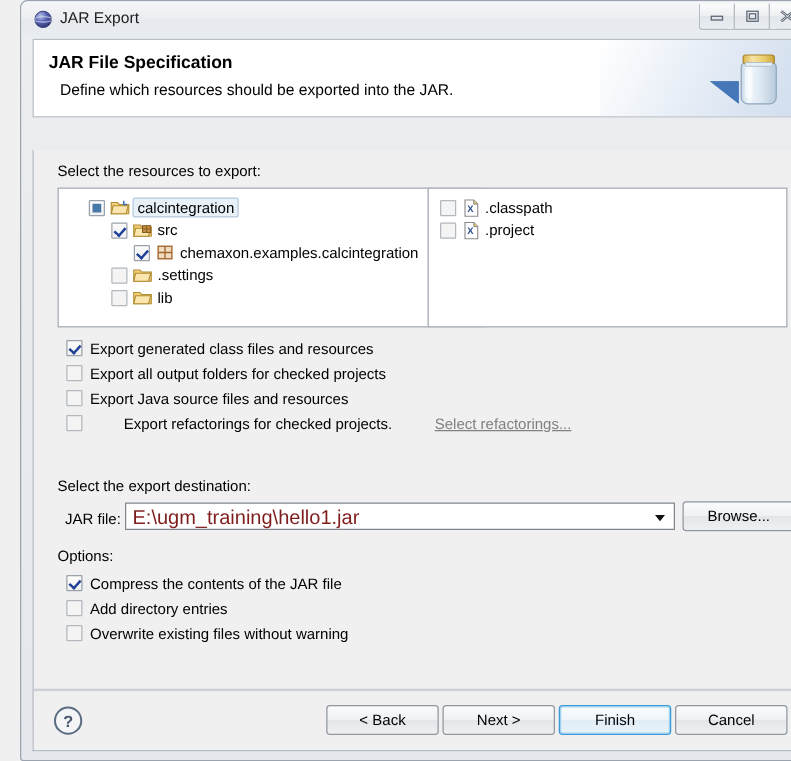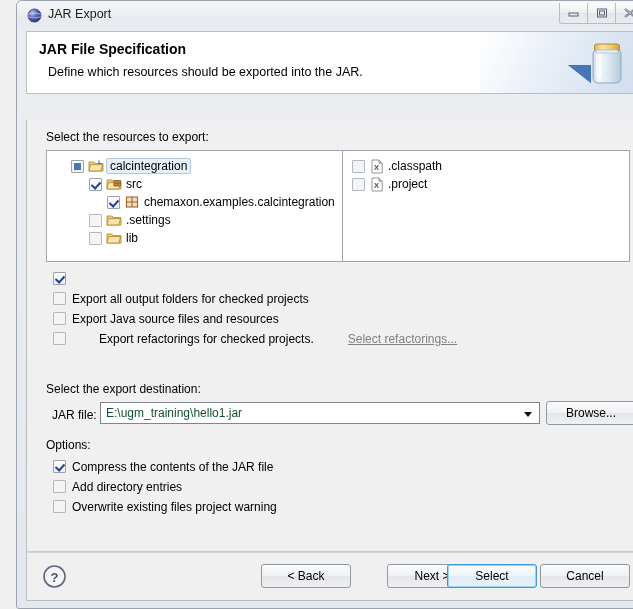"Export generated class files and" span.lbl { html: none -> <span>Export generated class files and resources</span> }
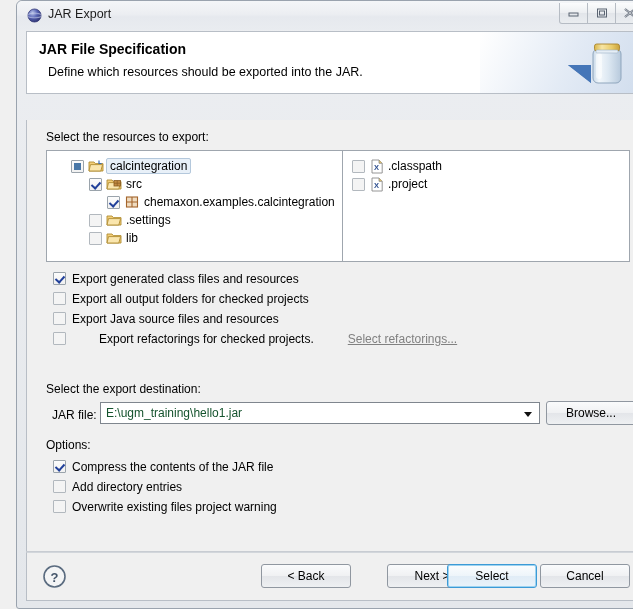"E:\ugm_training\hello1.jar" .combo-text { color: #14532d -> #7f1d1d; font-size: 12px -> 16px }
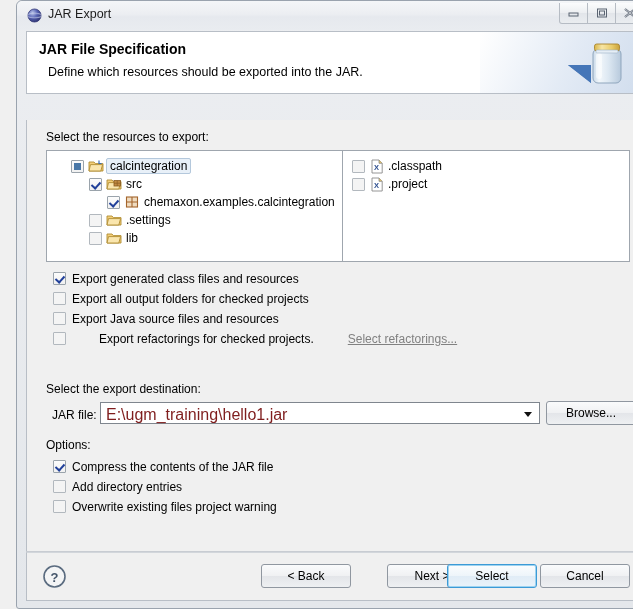"Overwrite existing files project warning" span.lbl { text: project -> without }
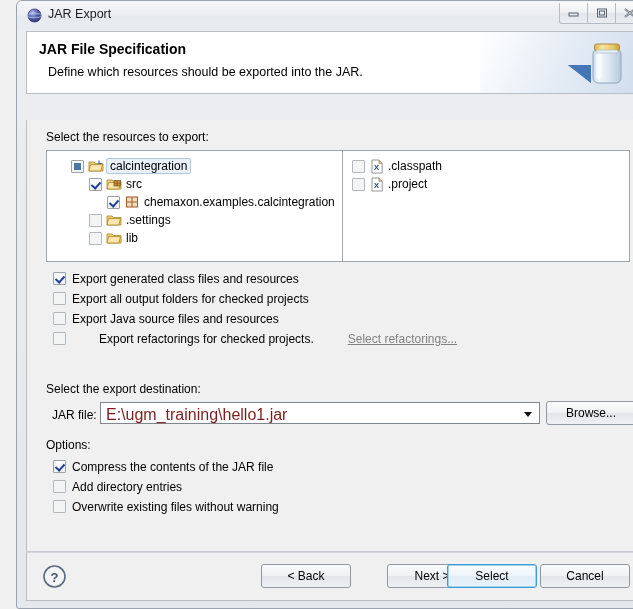"Next >" #next-button { margin-left: 33px -> none }
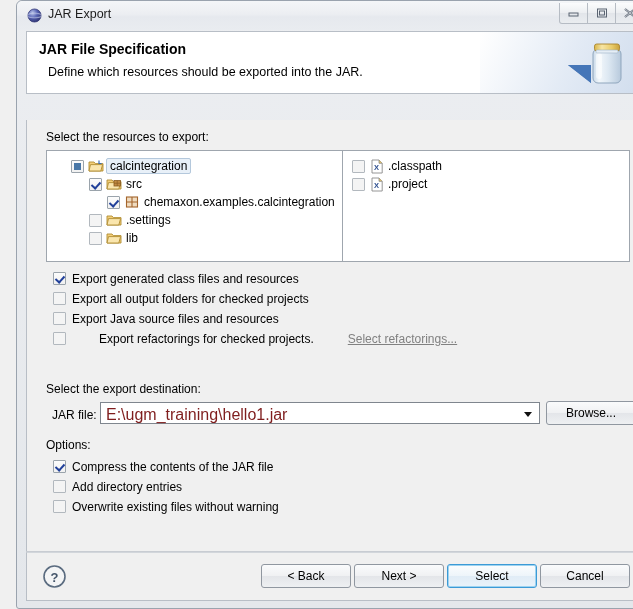"Select" div.btn { text: Select -> Finish }
